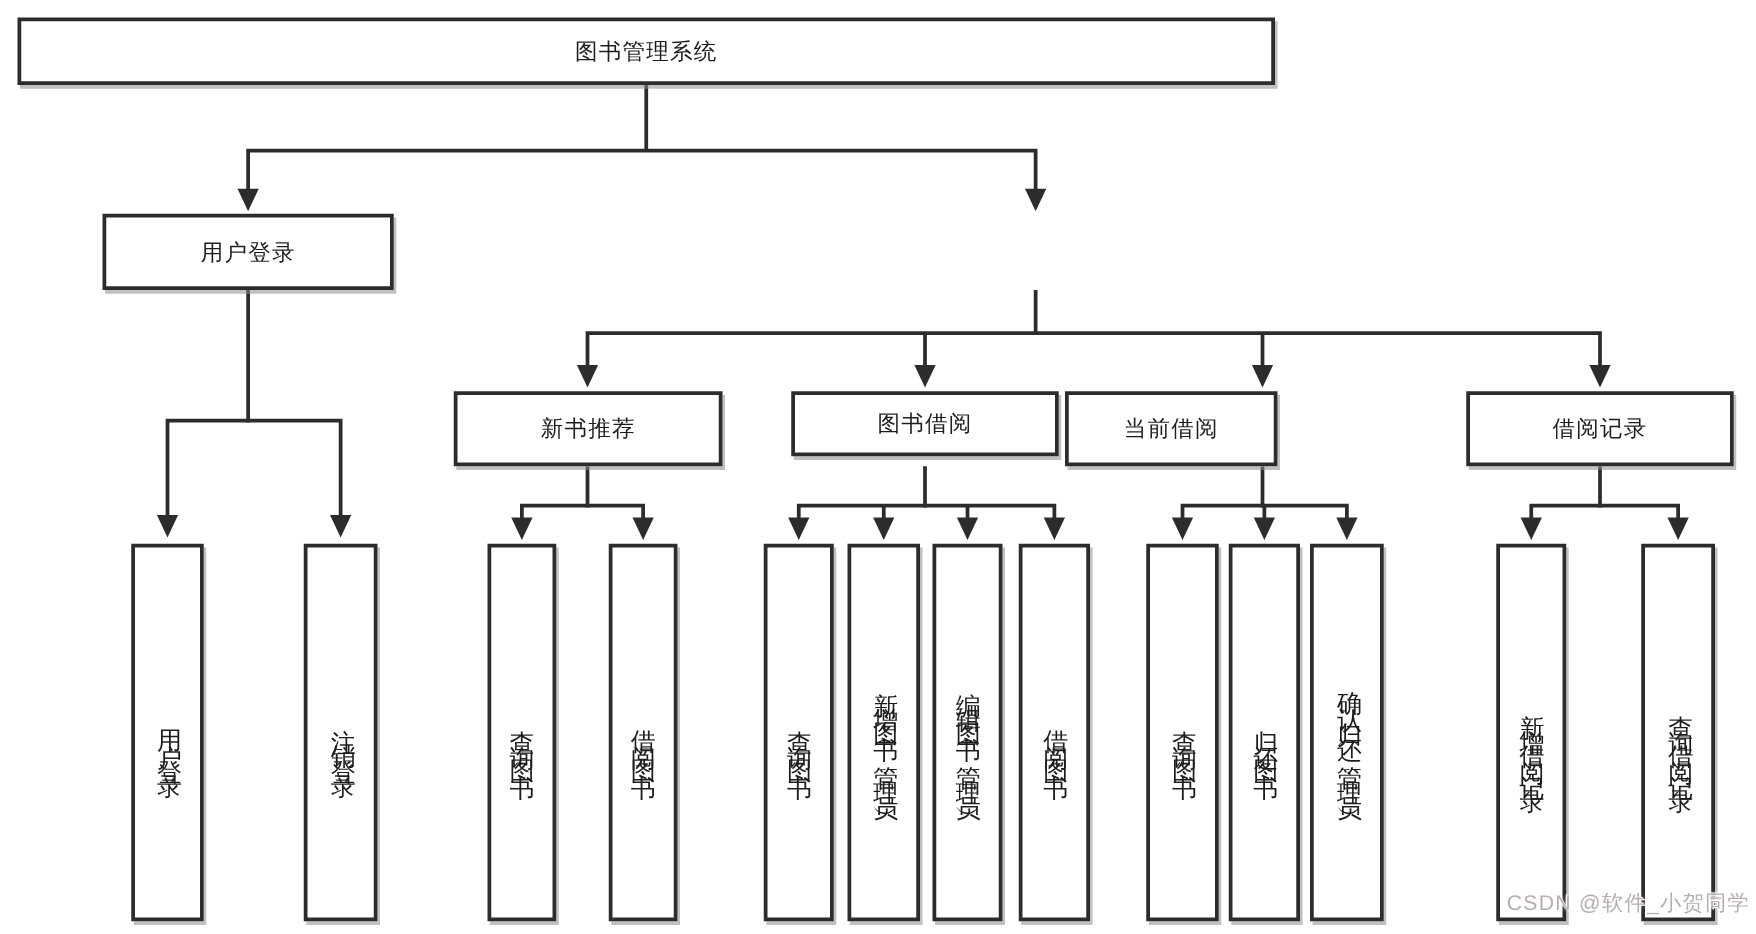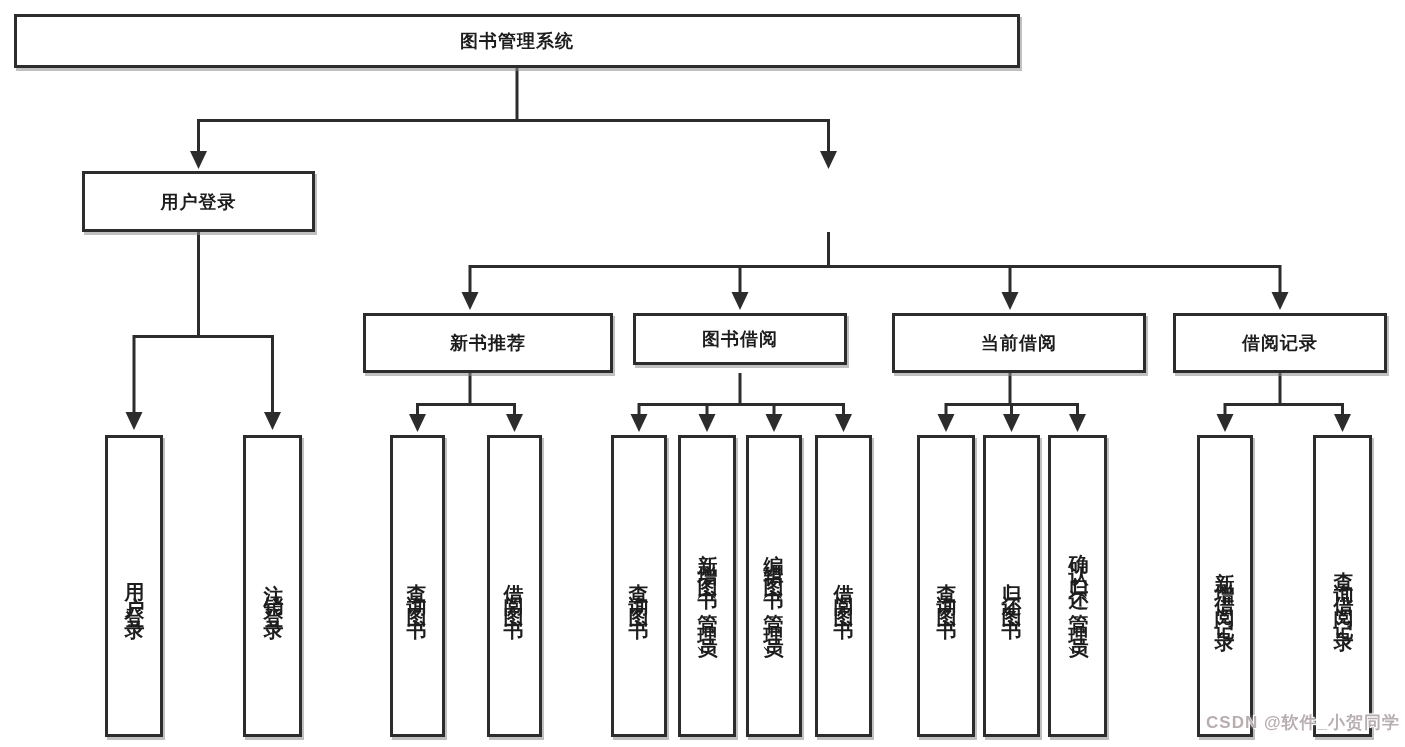"图书管理系统" .canvas { font-weight: bold -> none }
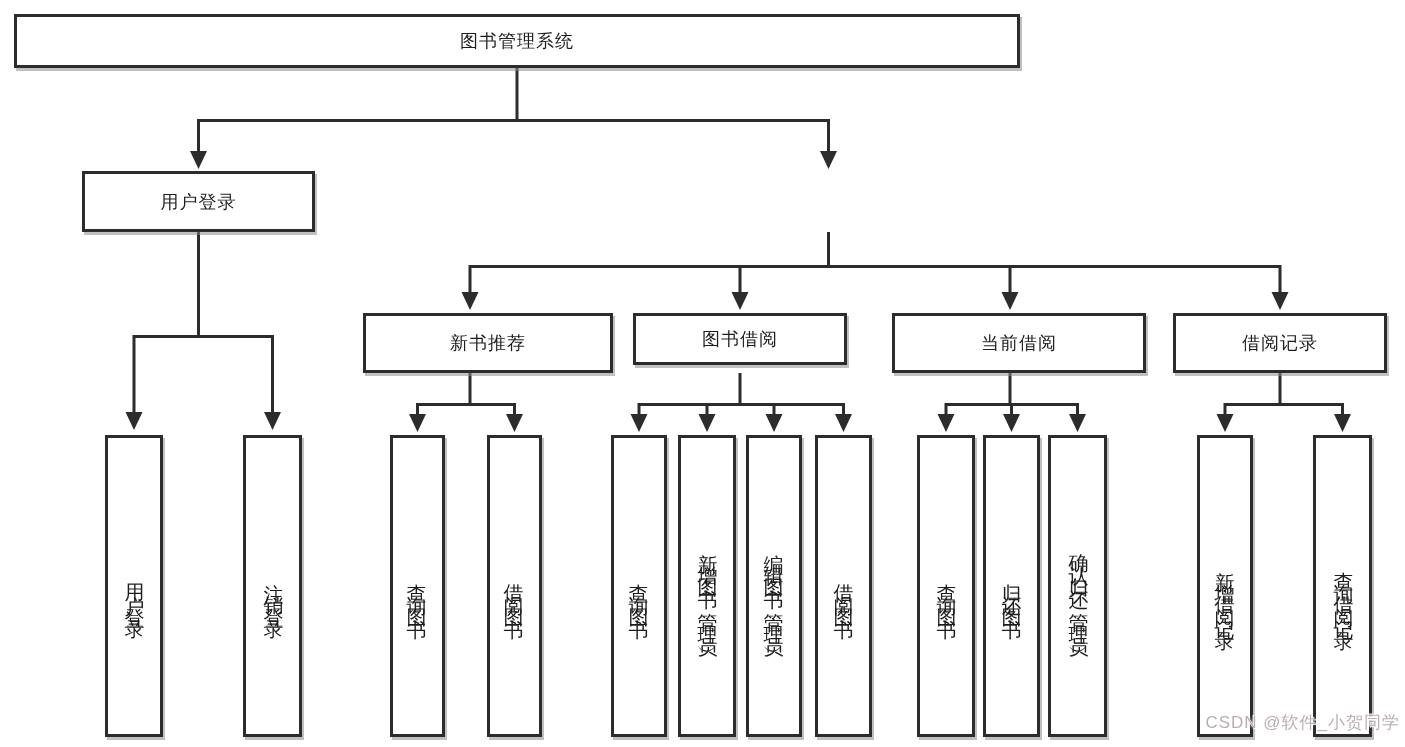"新书推荐" div.hnode { width: 250px -> 215px }
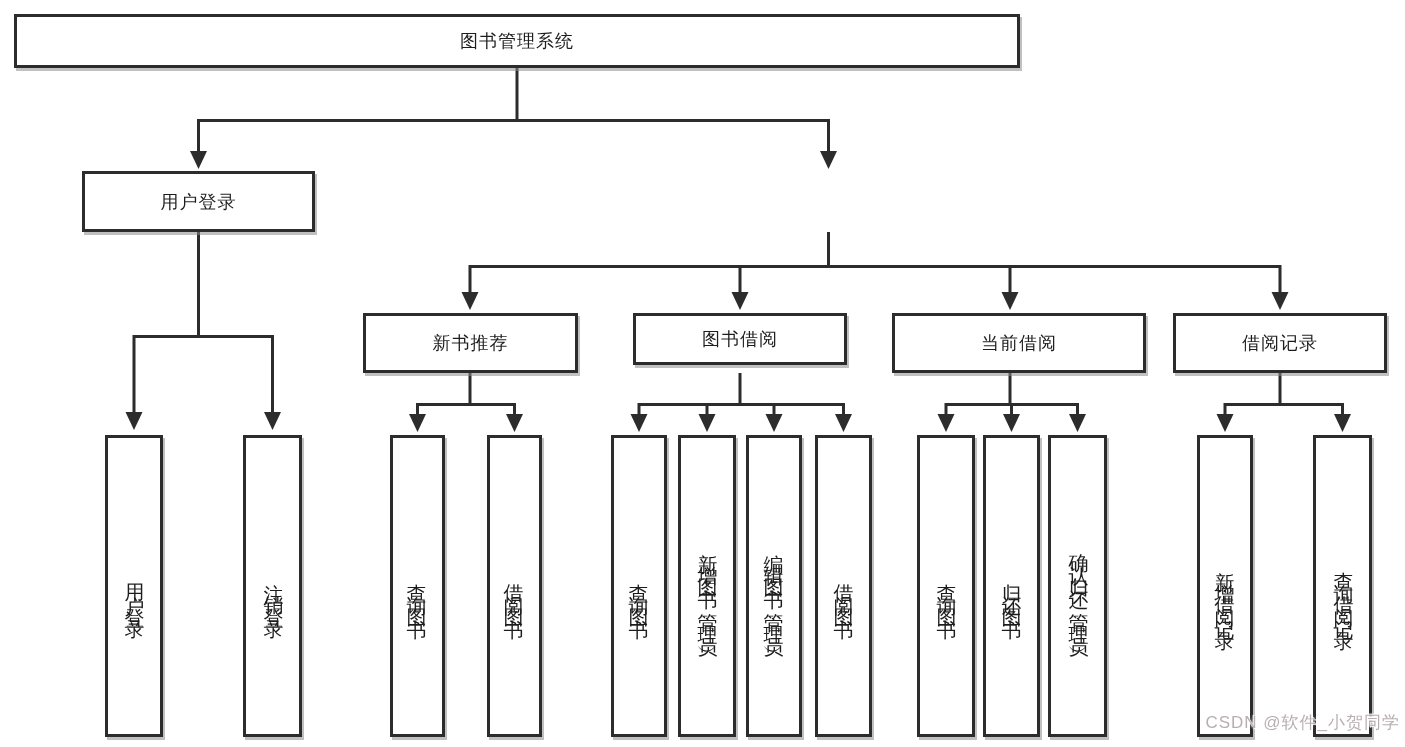"当前借阅" div.hnode { left: 892px -> 852px; width: 254px -> 170px }
